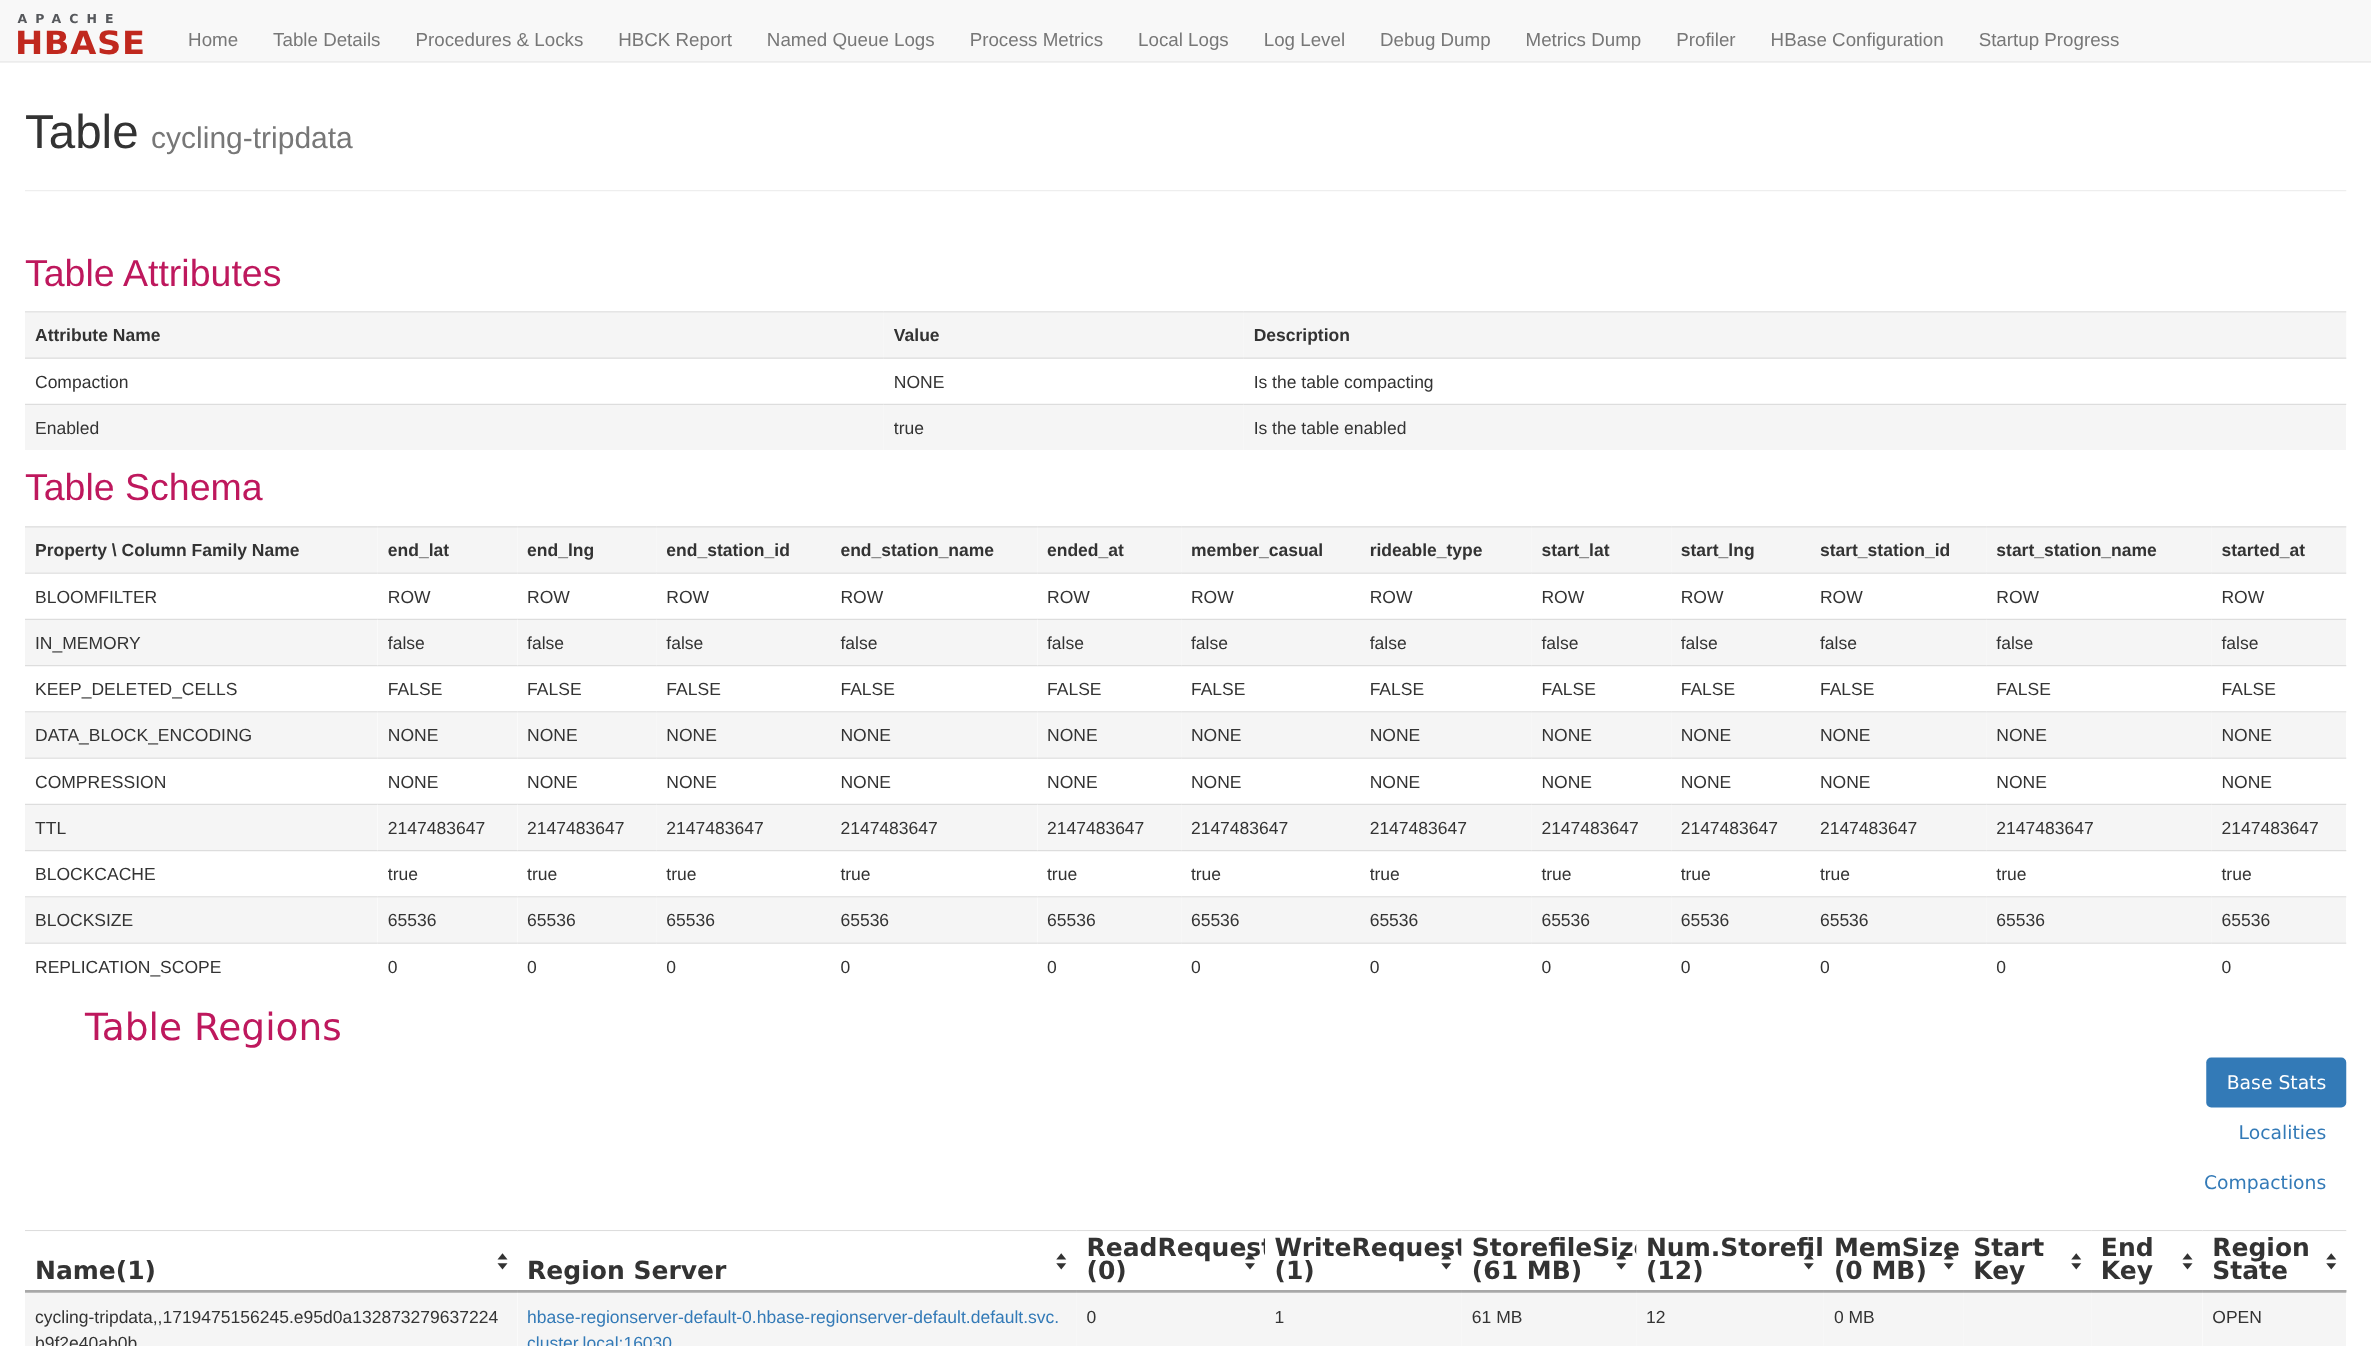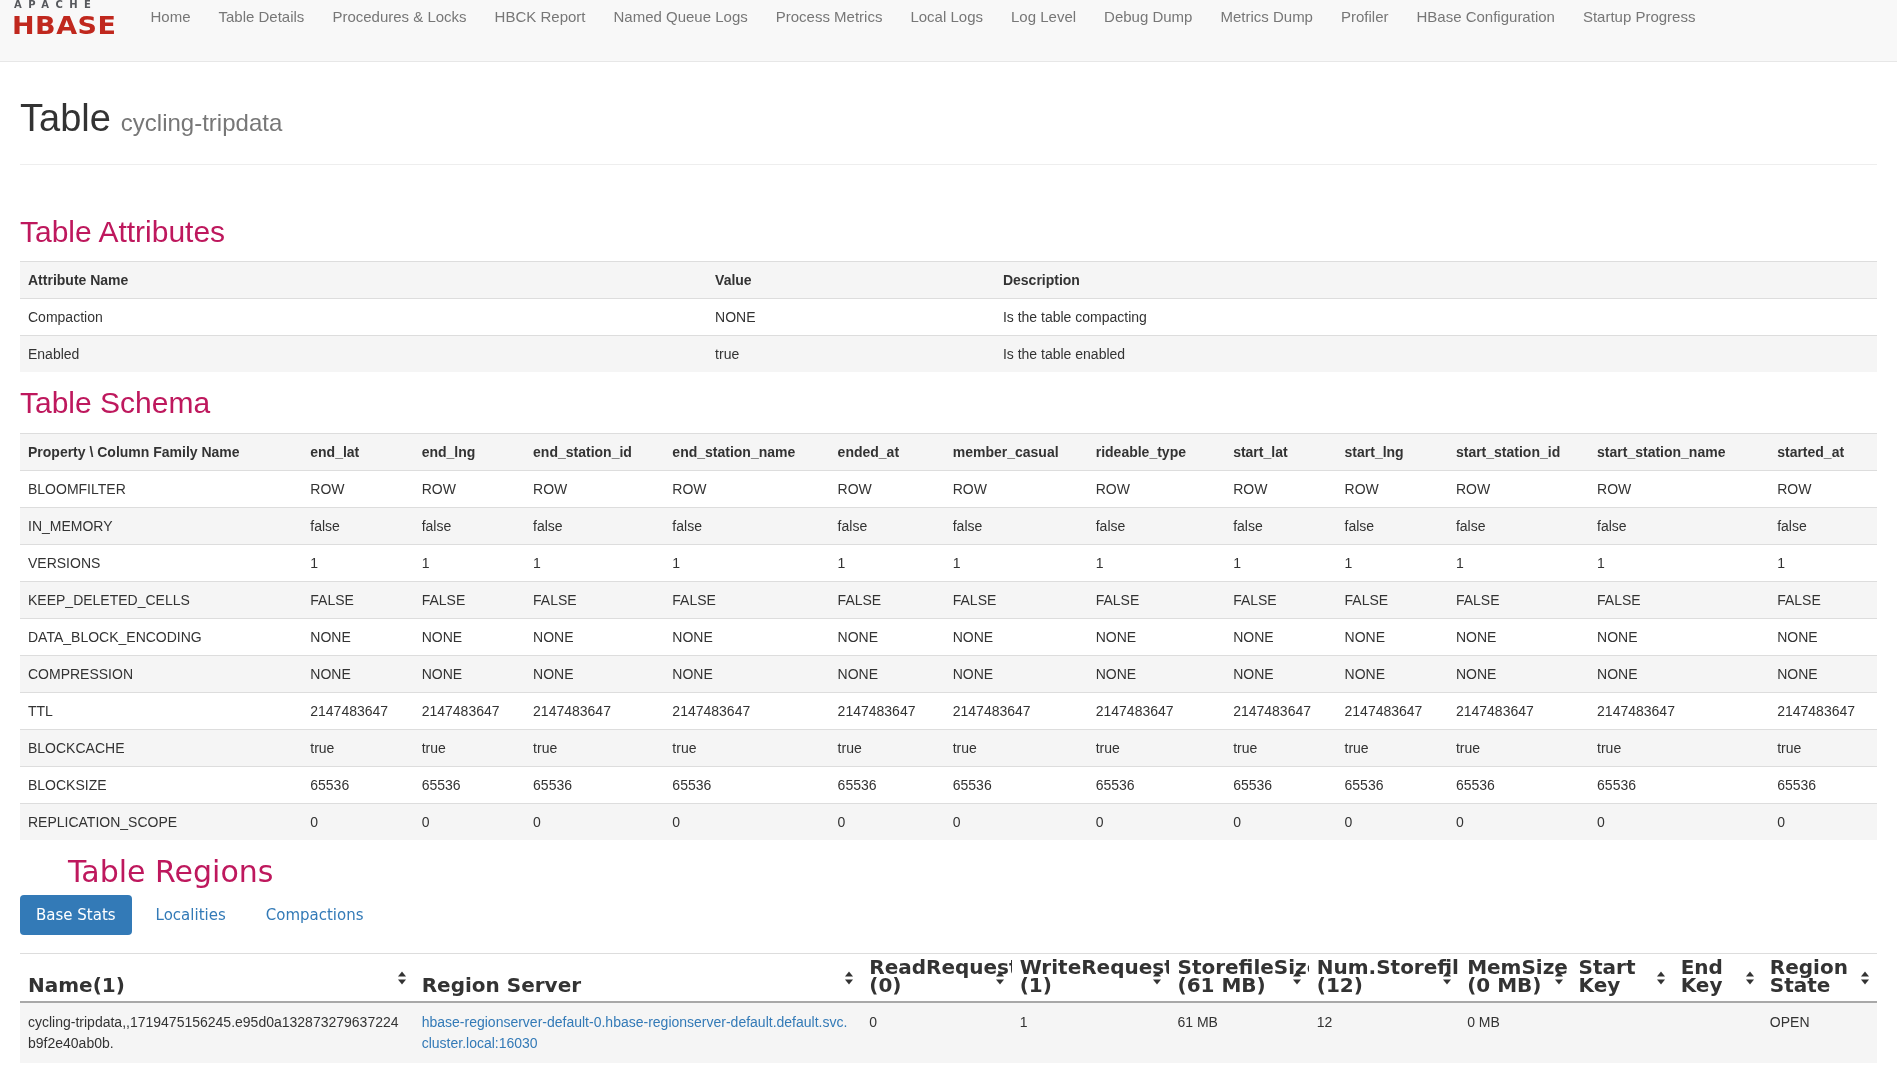"APACHE" .navbar { align-items: flex-start -> flex-end; height: 62px -> 50px }
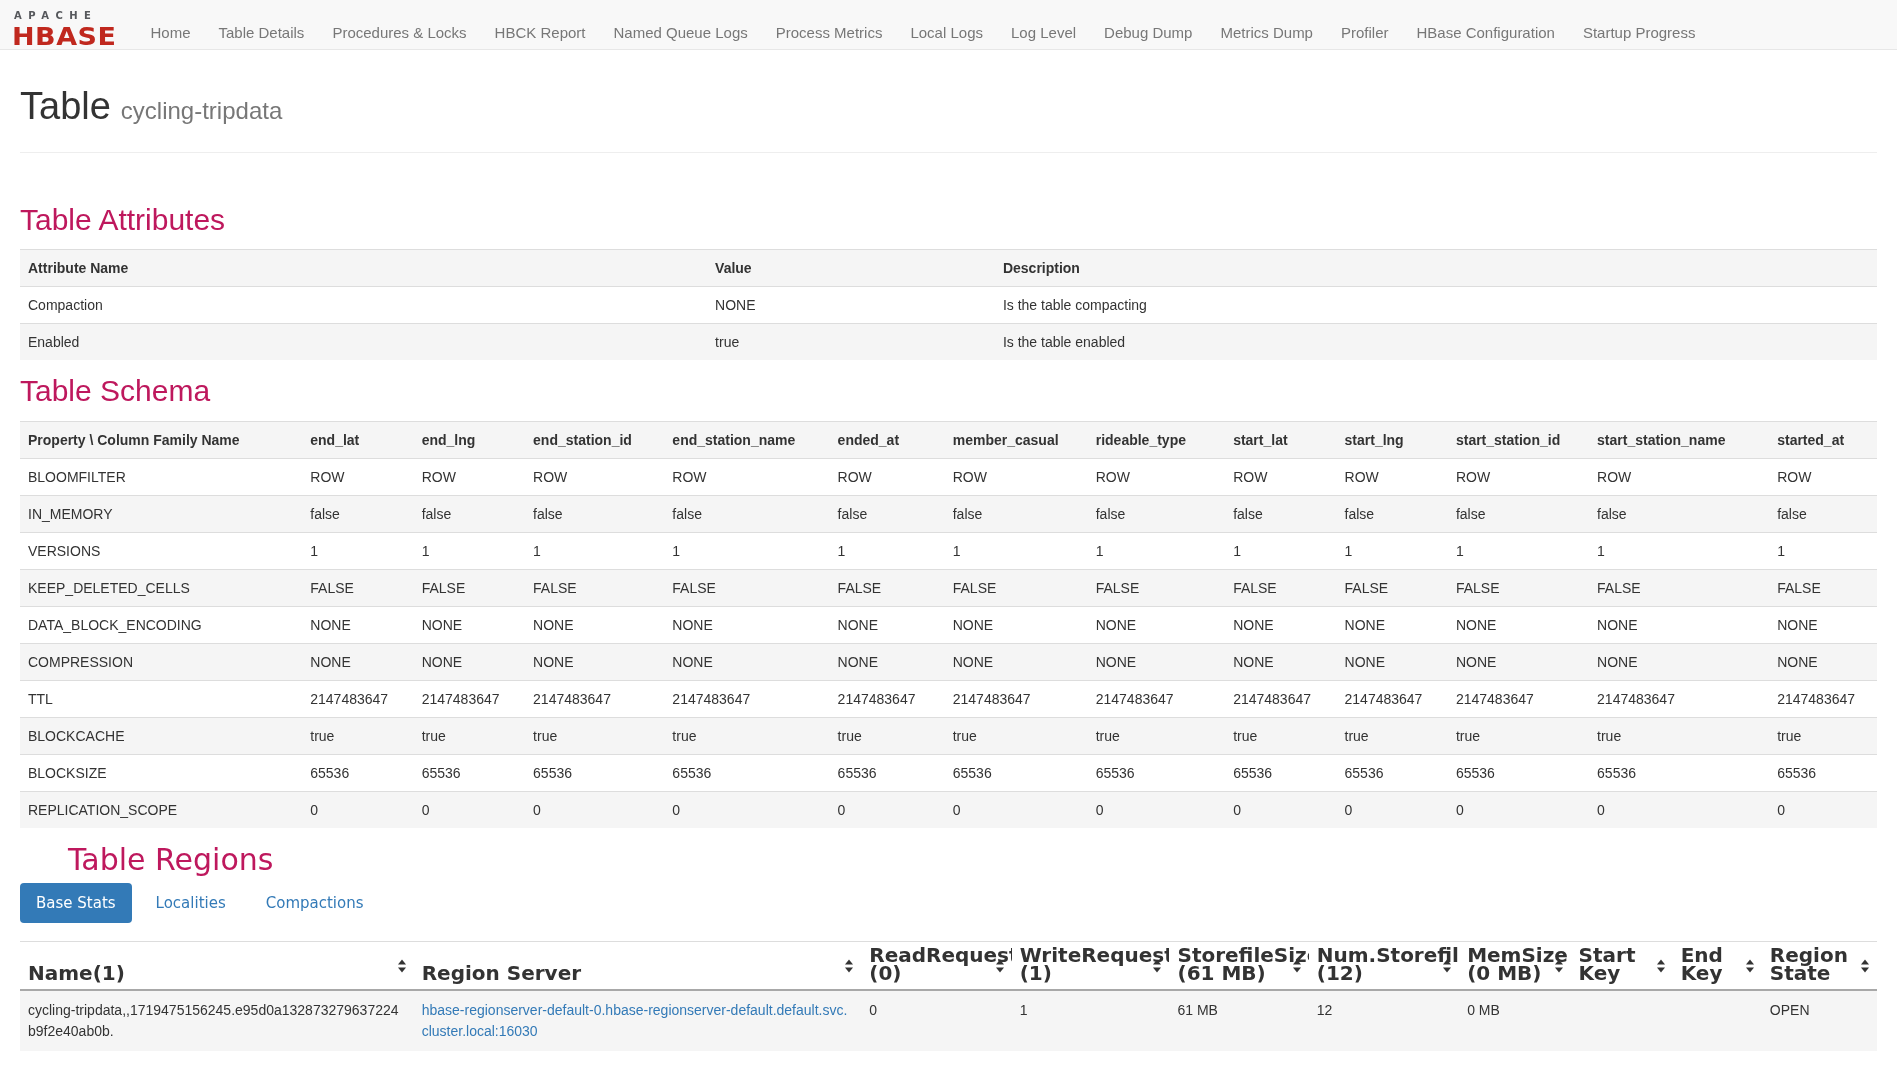"VERSIONS" tr { html: <tr> <td>VERSIONS</td> <td>1</td> <td>1</td> <td>1</td> <td>1</td> <td>1</td> <td>1</td> <td>1</td> <td>1</td> <td>1</td> <td>1</td> <td>1</td> <td>1</td> </tr> -> none }
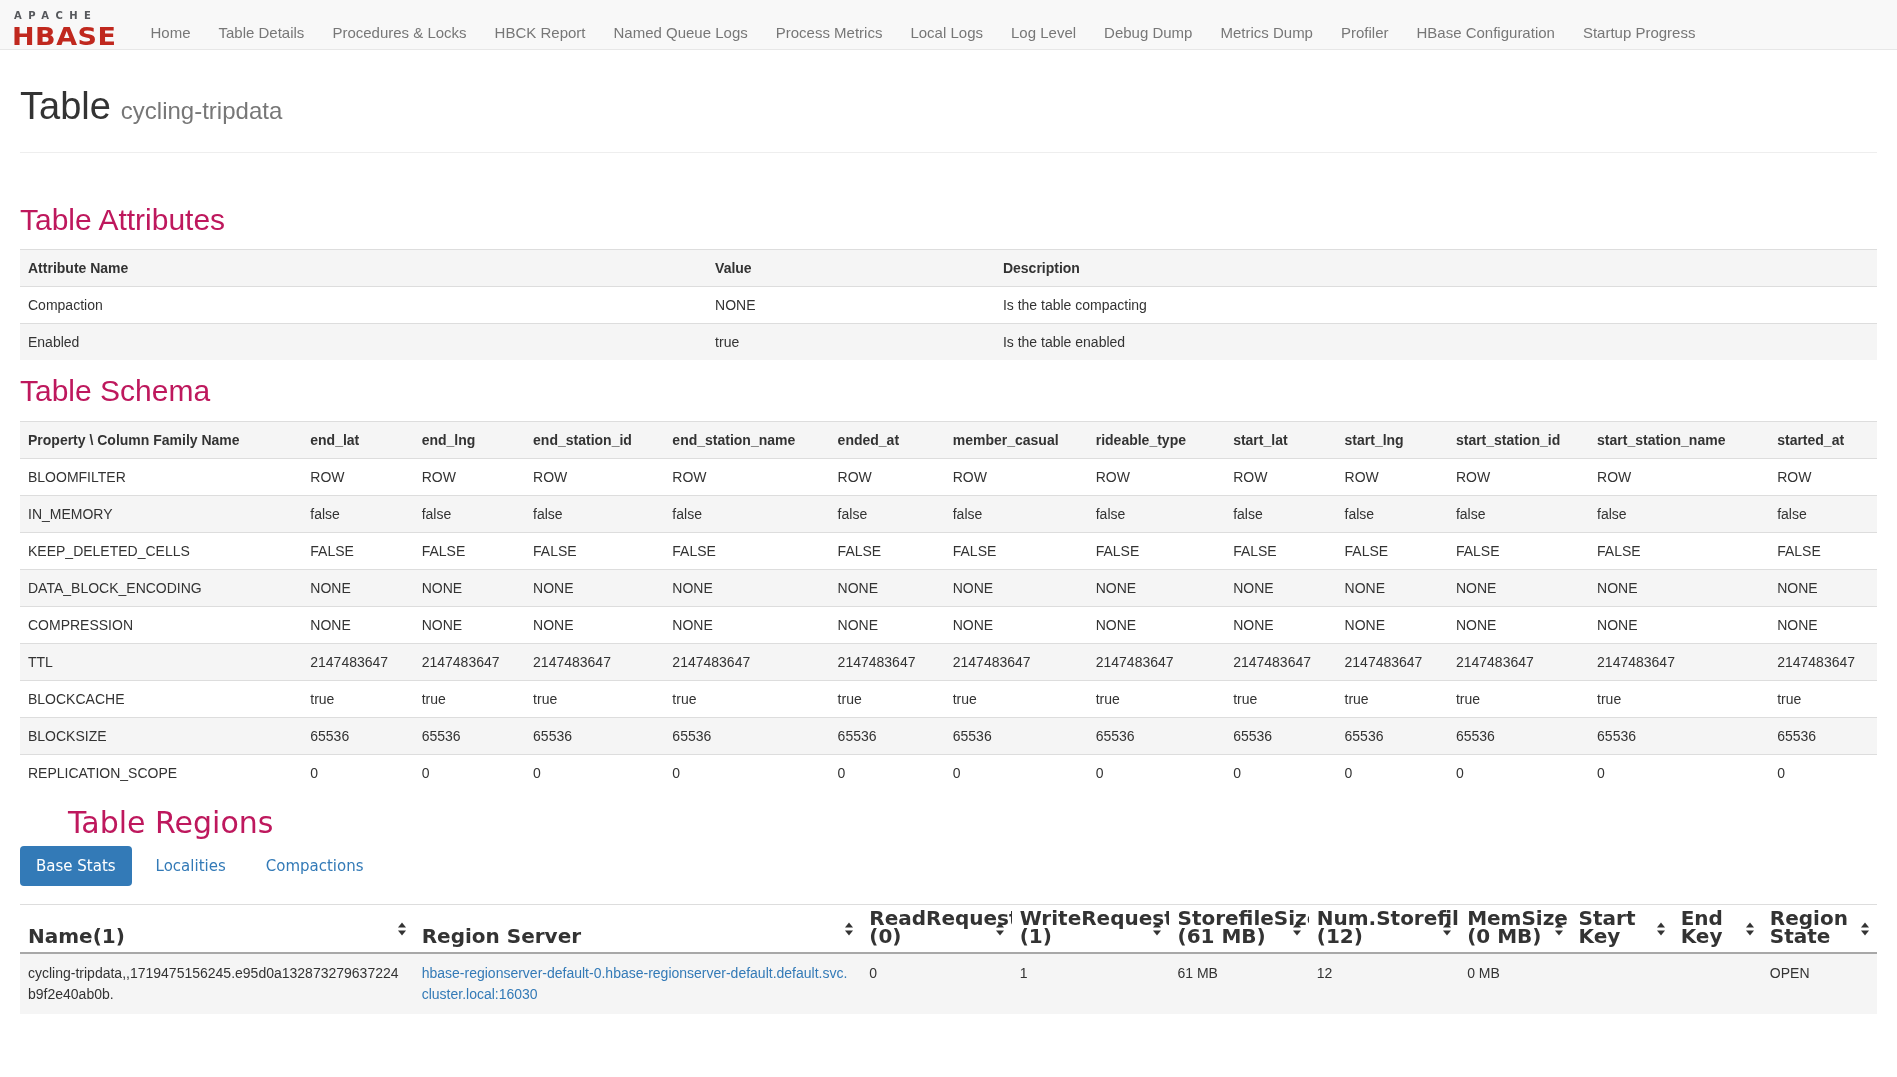"Base Stats" .tabs { flex-direction: none -> column }
